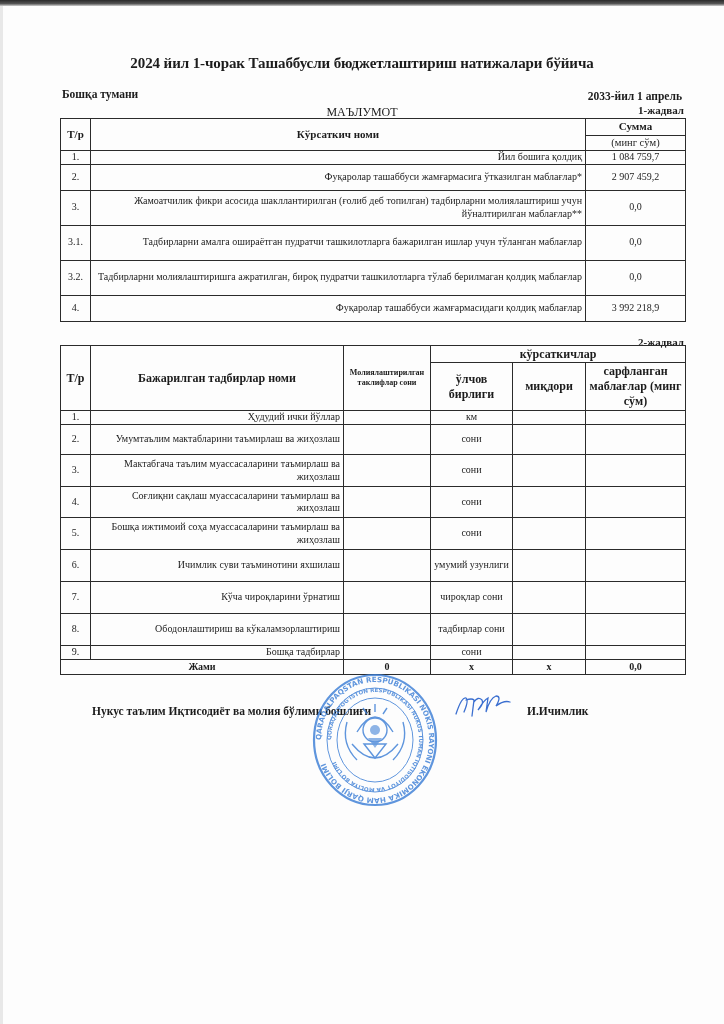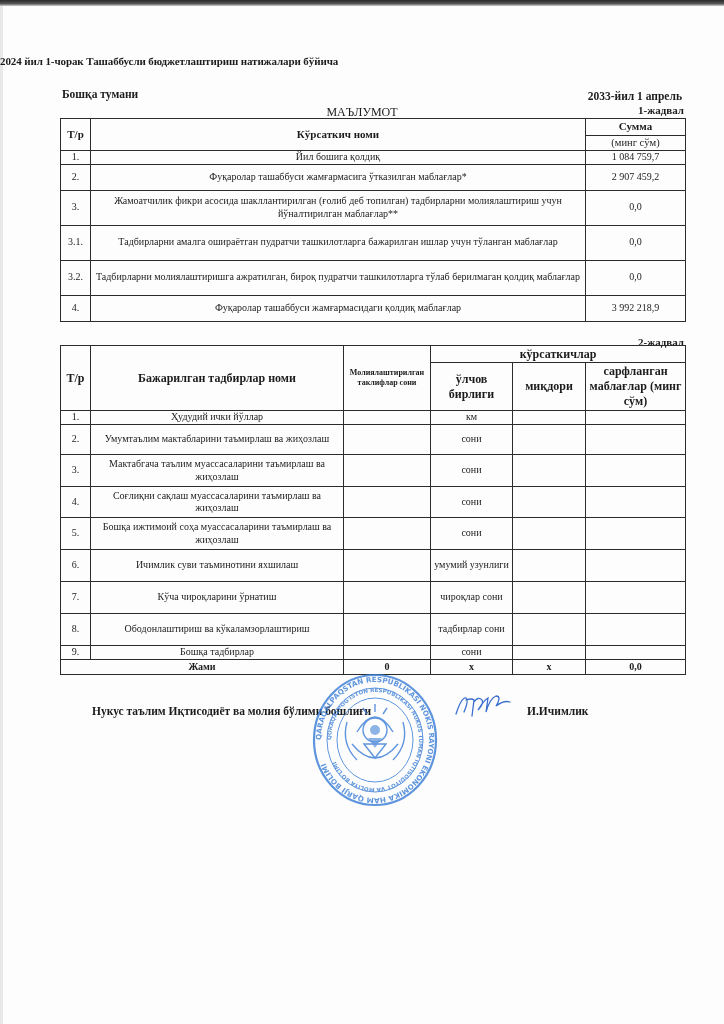"2024 йил 1-чорак Ташаббусли" .title { font-size: 11px -> 15px; text-align: none -> center }
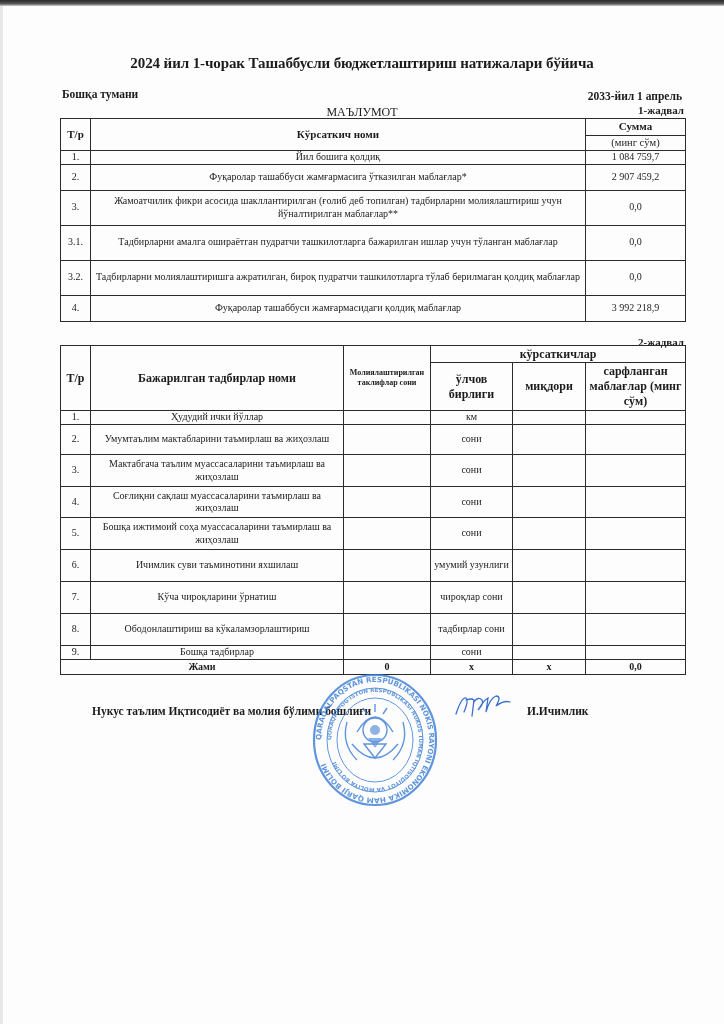"Йил бошига қолдиқ" .l { text-align: center -> right }
